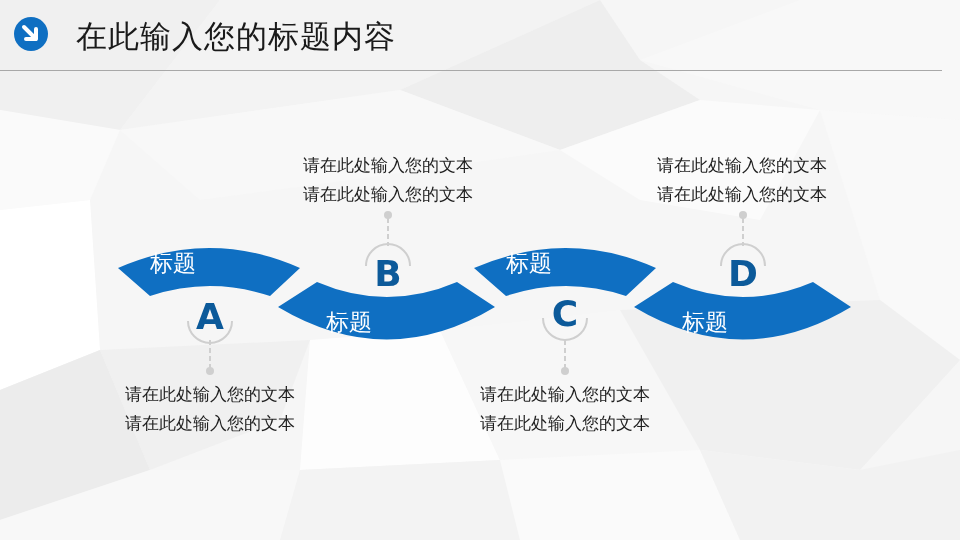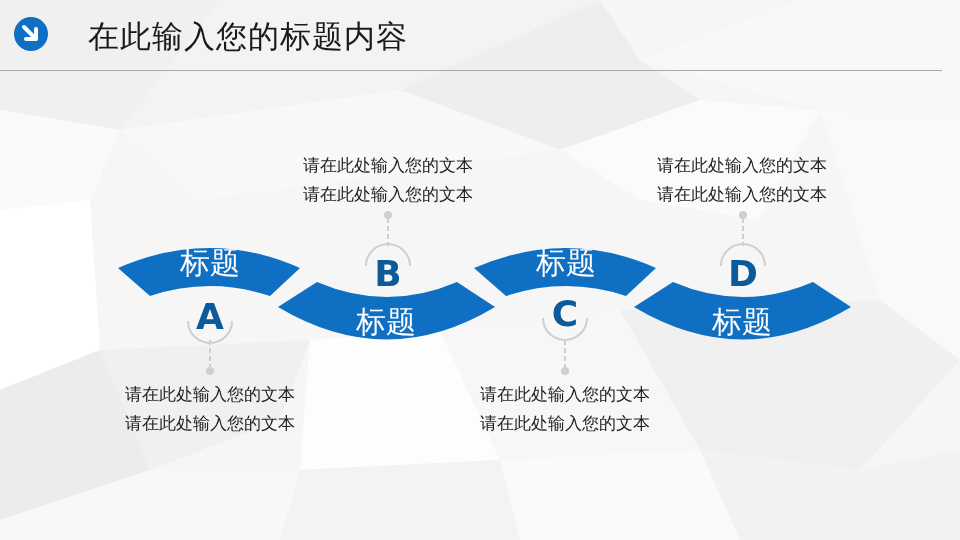"在此输入您的标题内容" .page-title { left: 88px -> 76px }
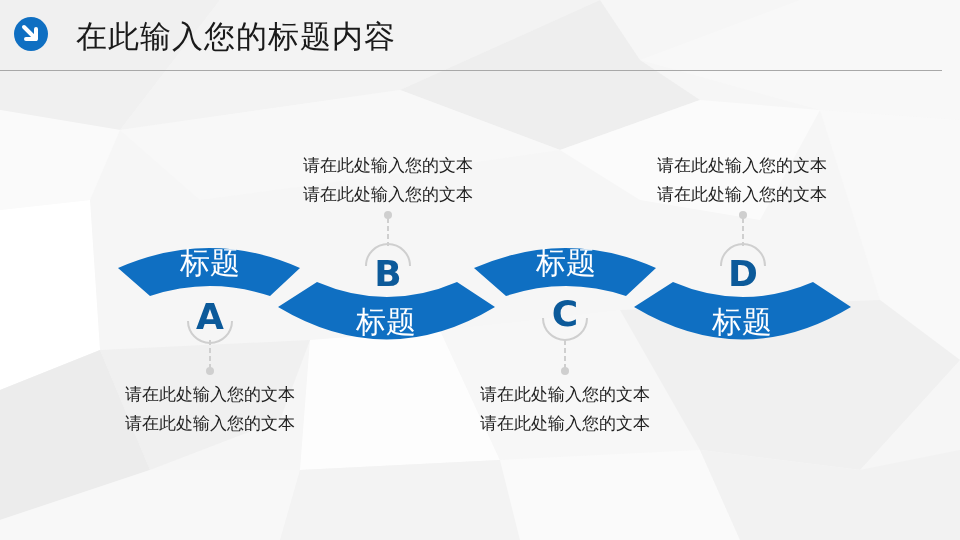"标题" .arc-label { font-size: 30px -> 23px; text-align: center -> left }
